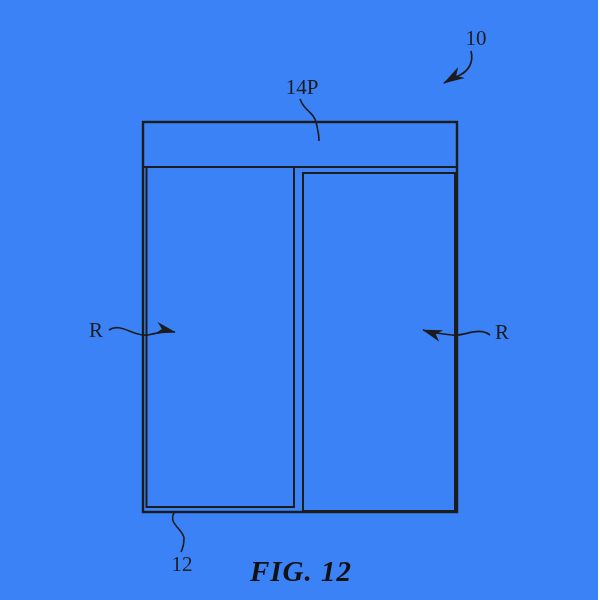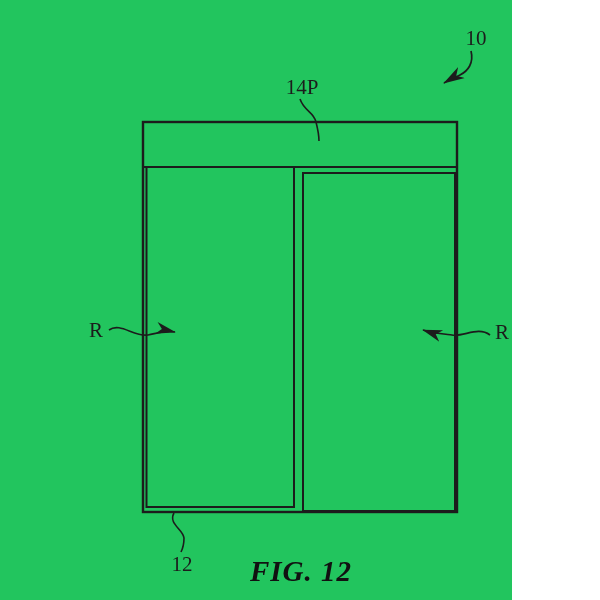"10" .figure-wrap { background: #22c55e -> #3b82f6; width: 512px -> 598px }
